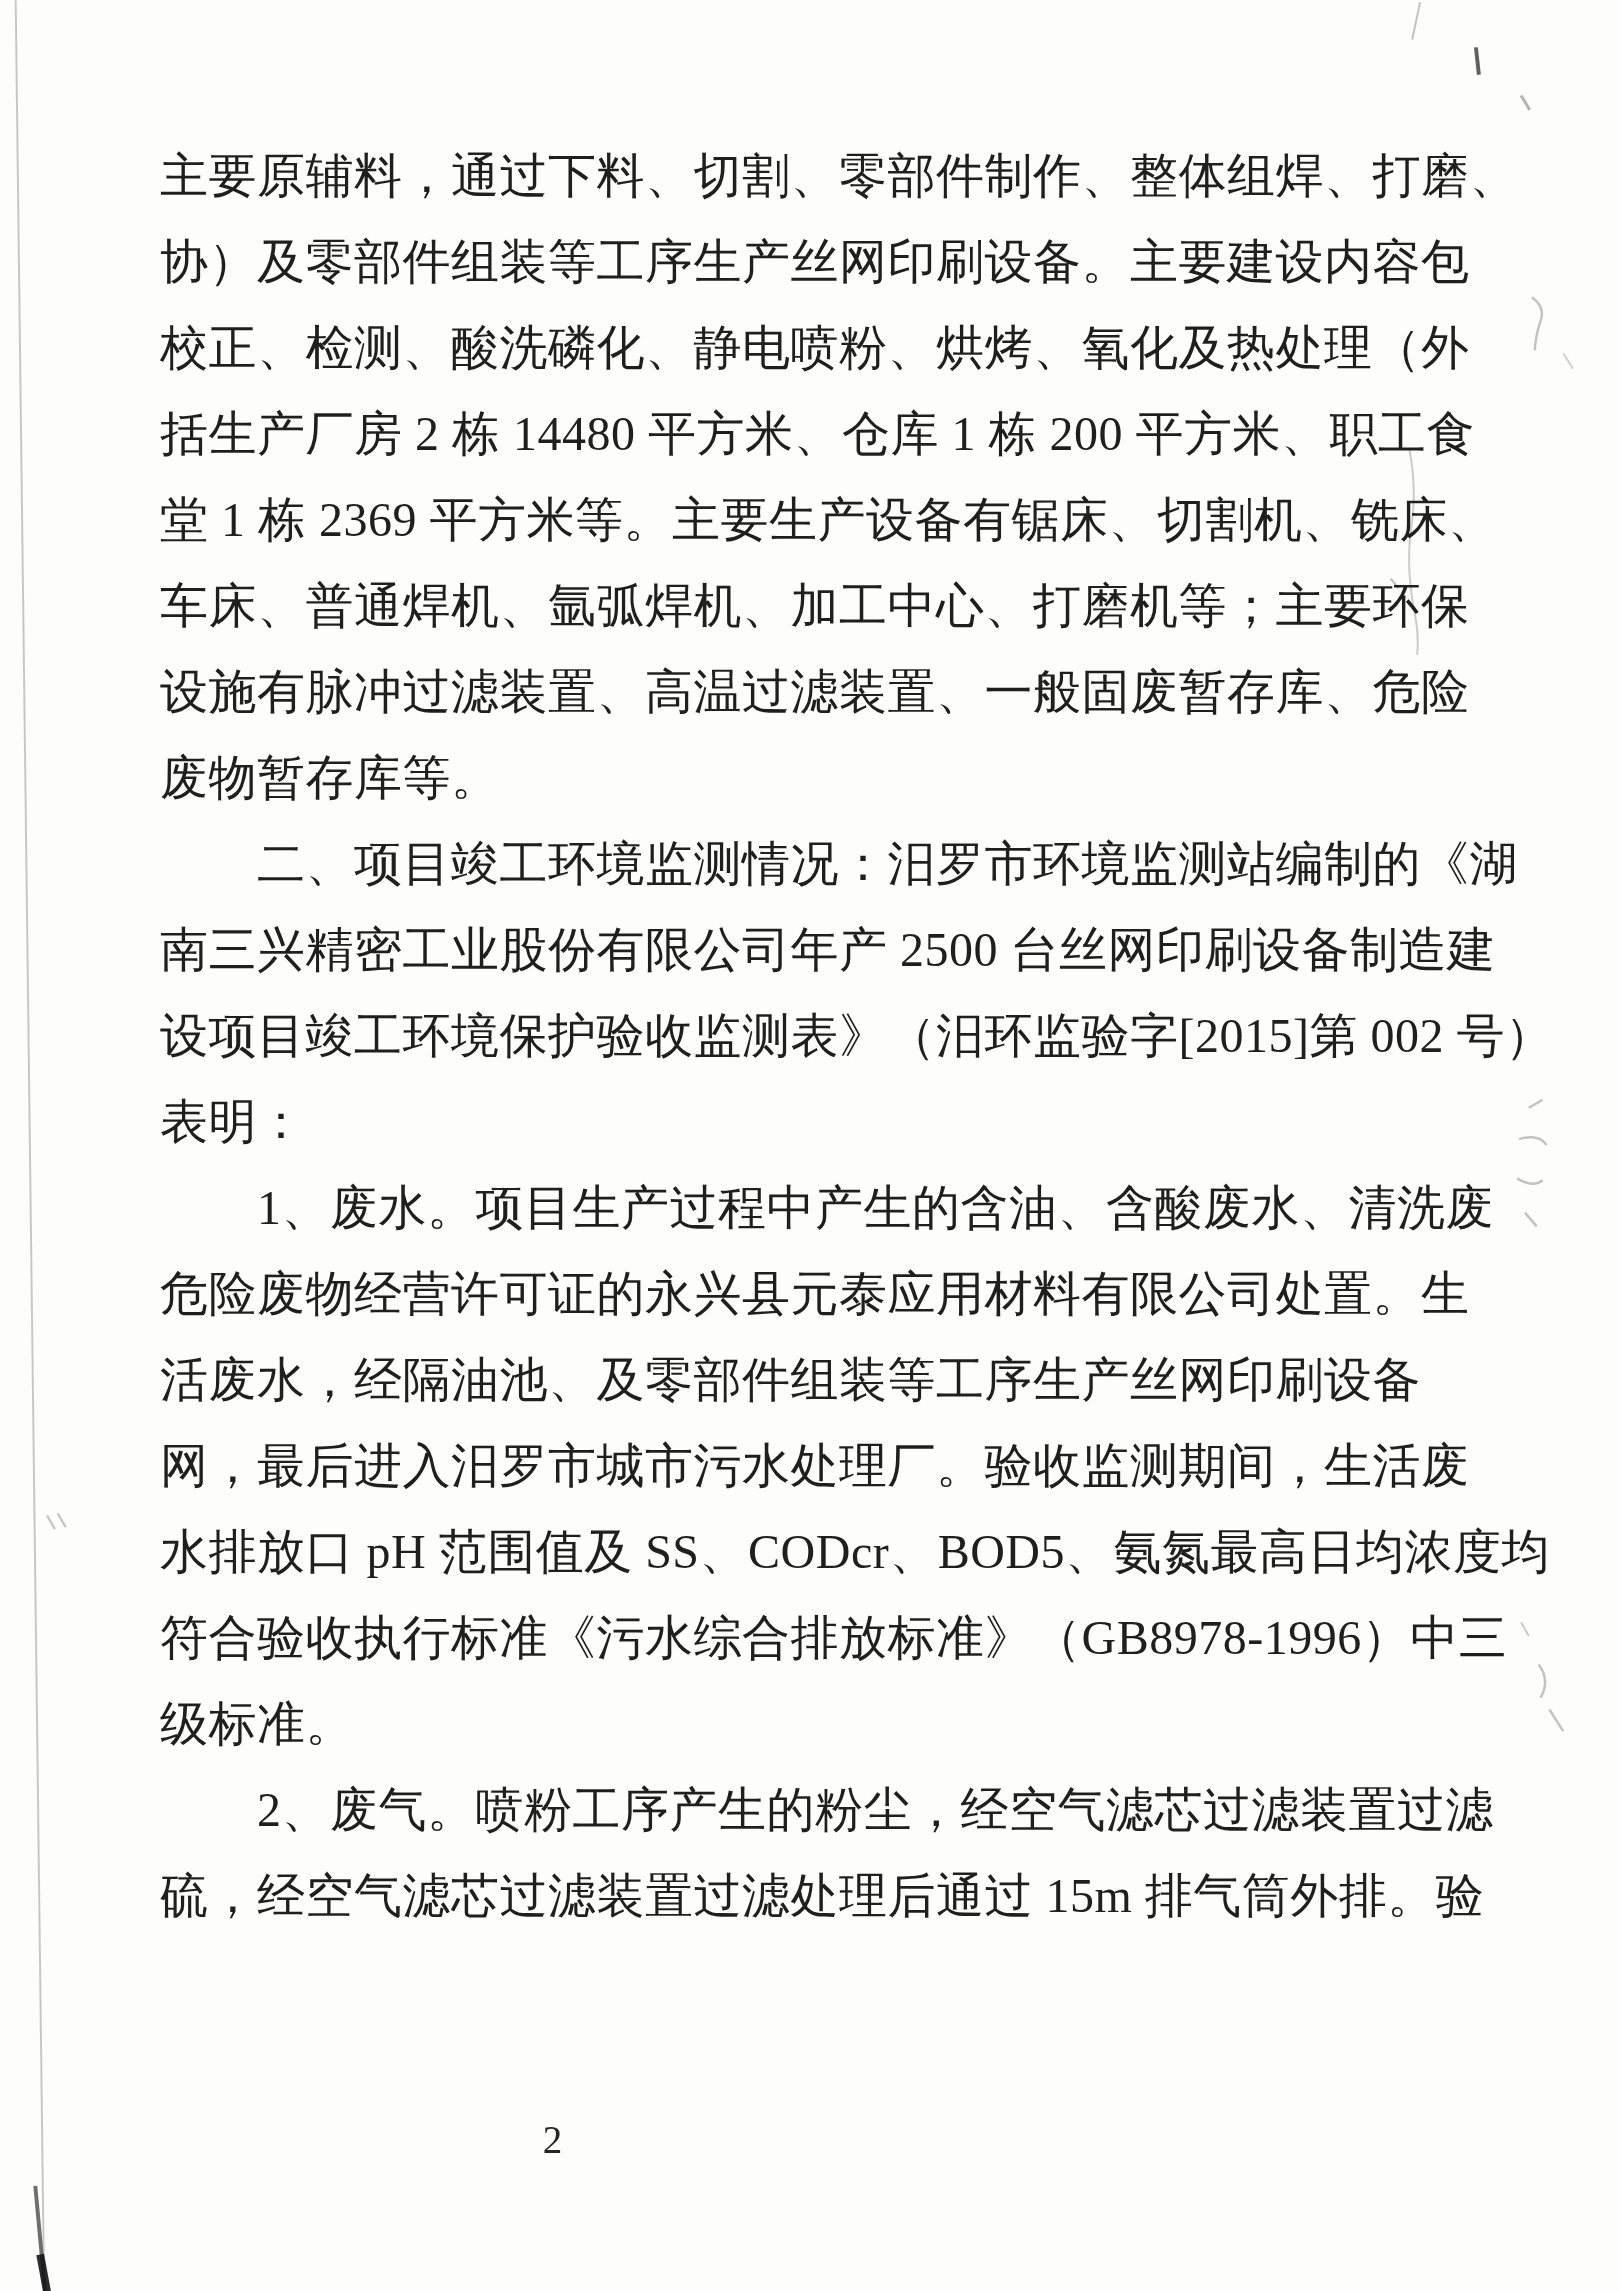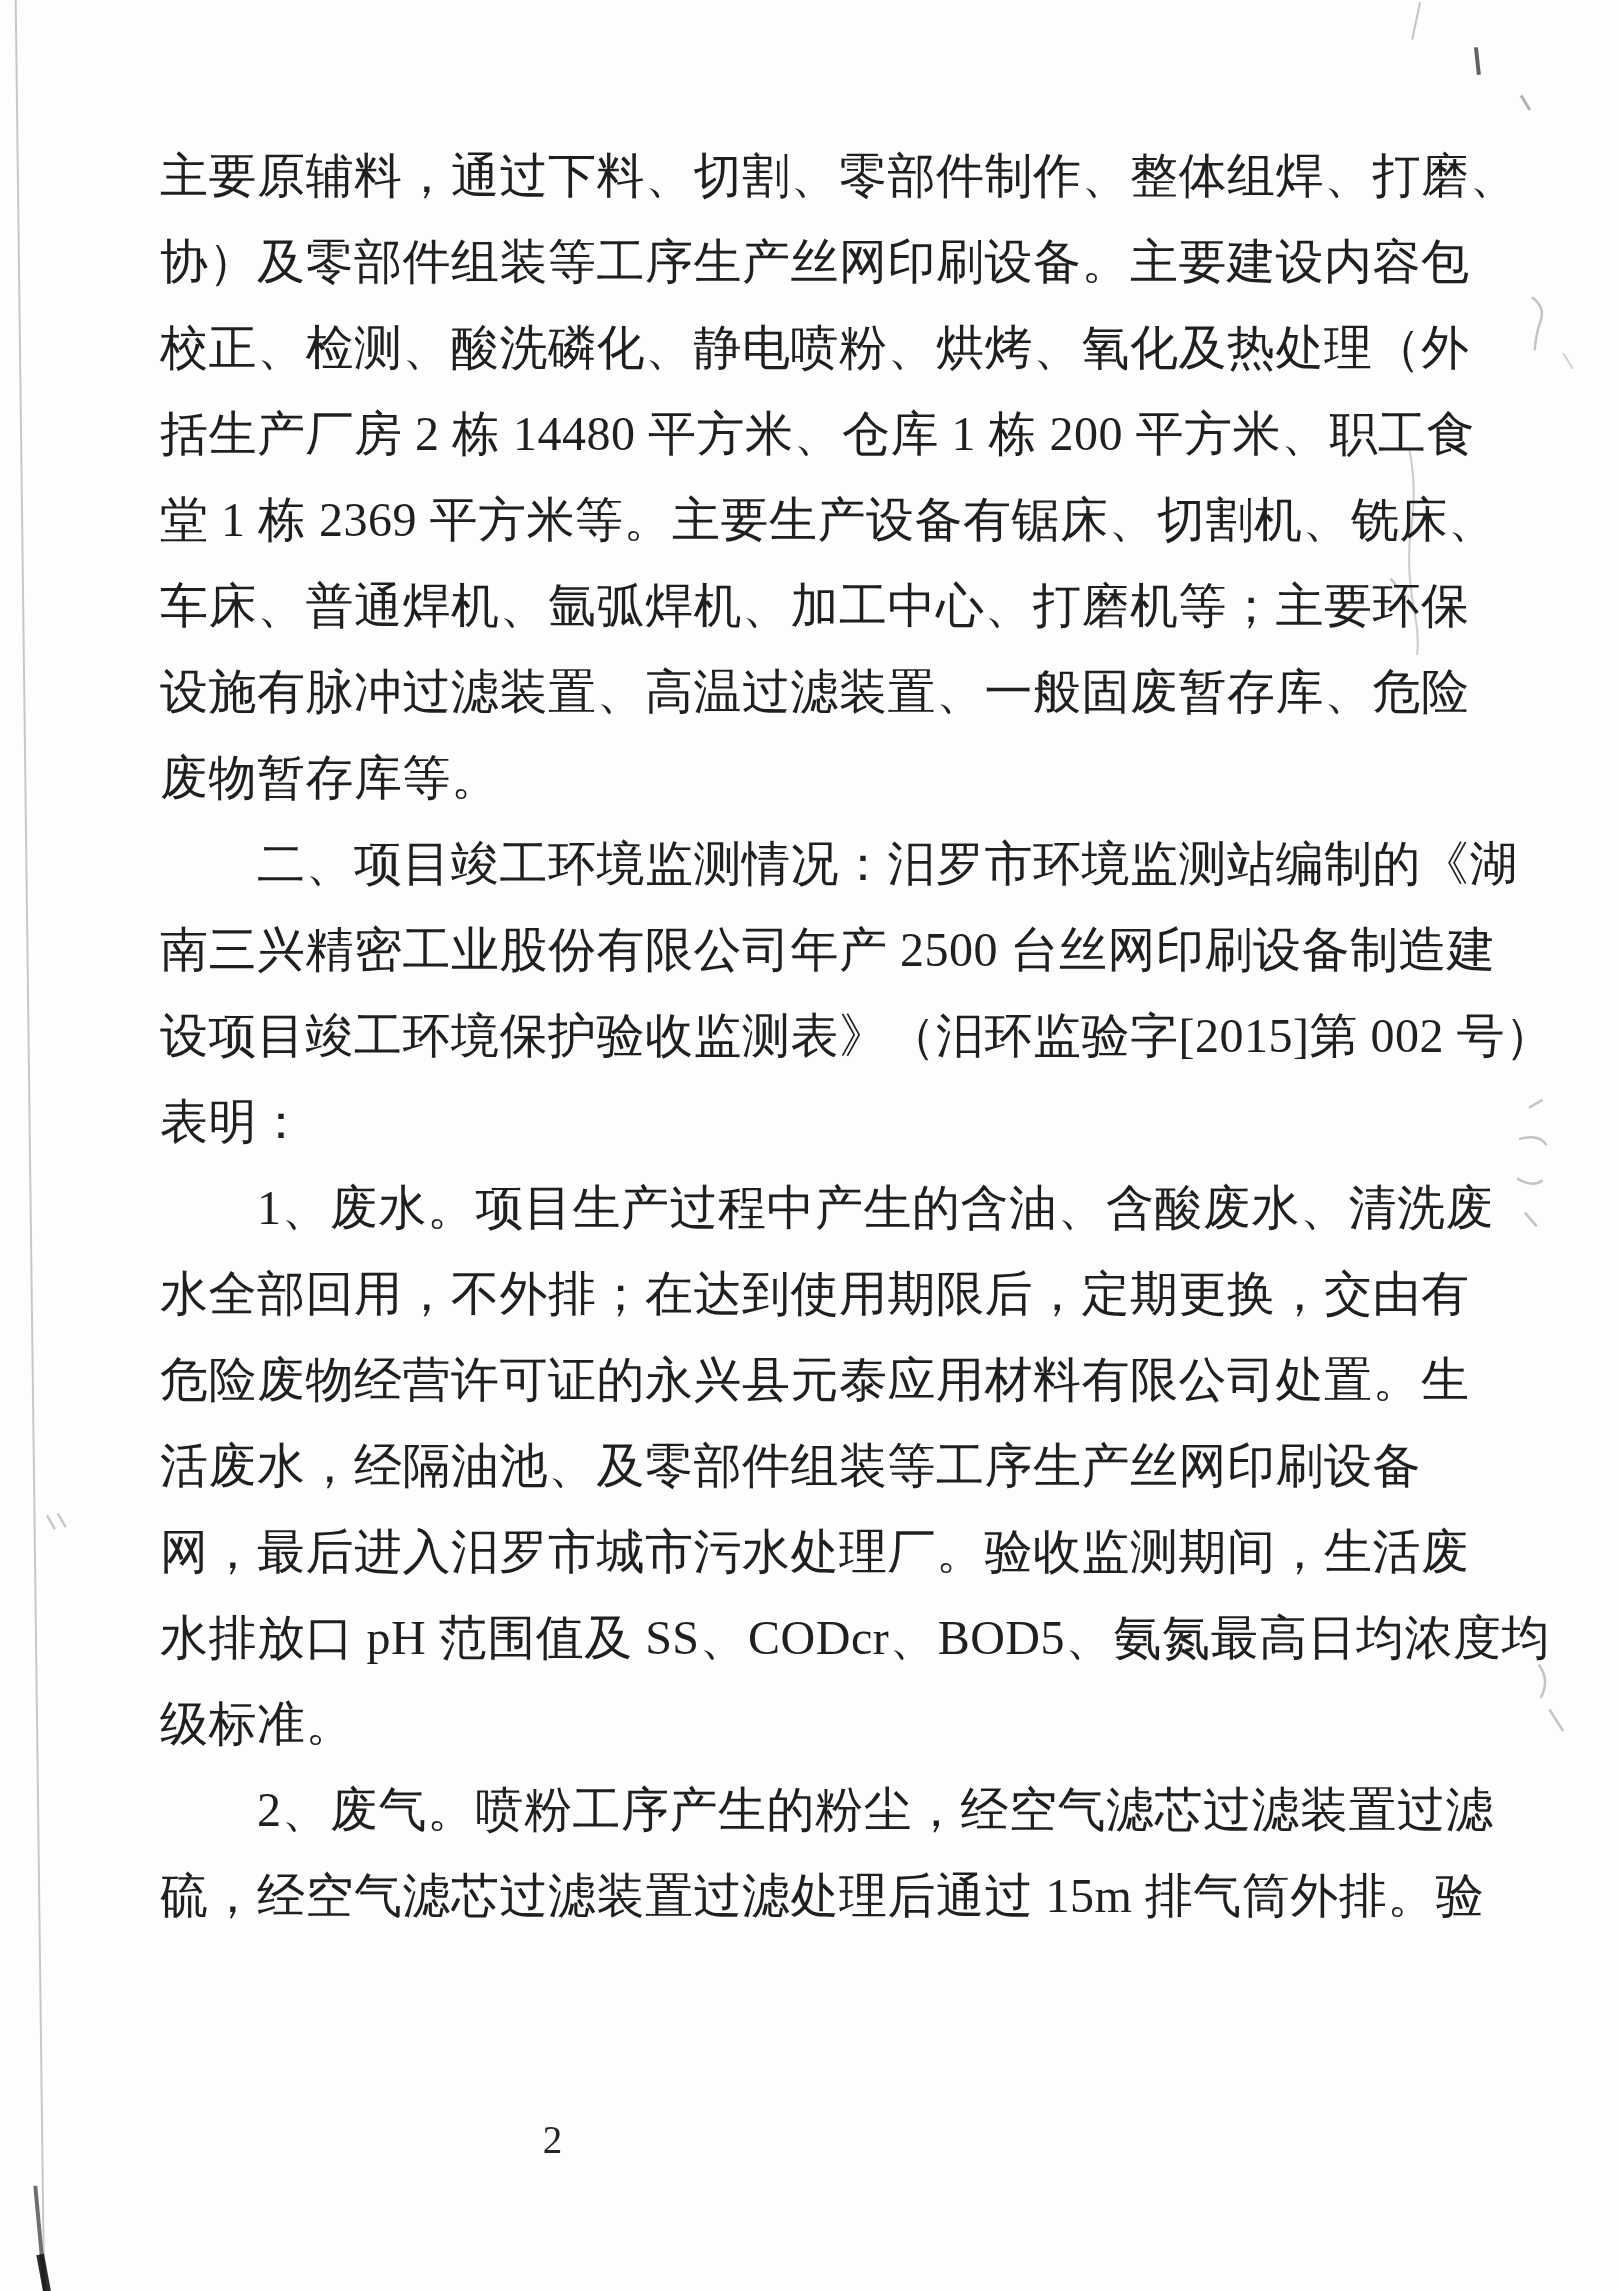"水全部回用，不外排；在达到使用期限后，定期更换，交由有" div.line { html: <div>水全部回用，不外排；在达到使用期限后，定期更换，交由有</div> -> none }
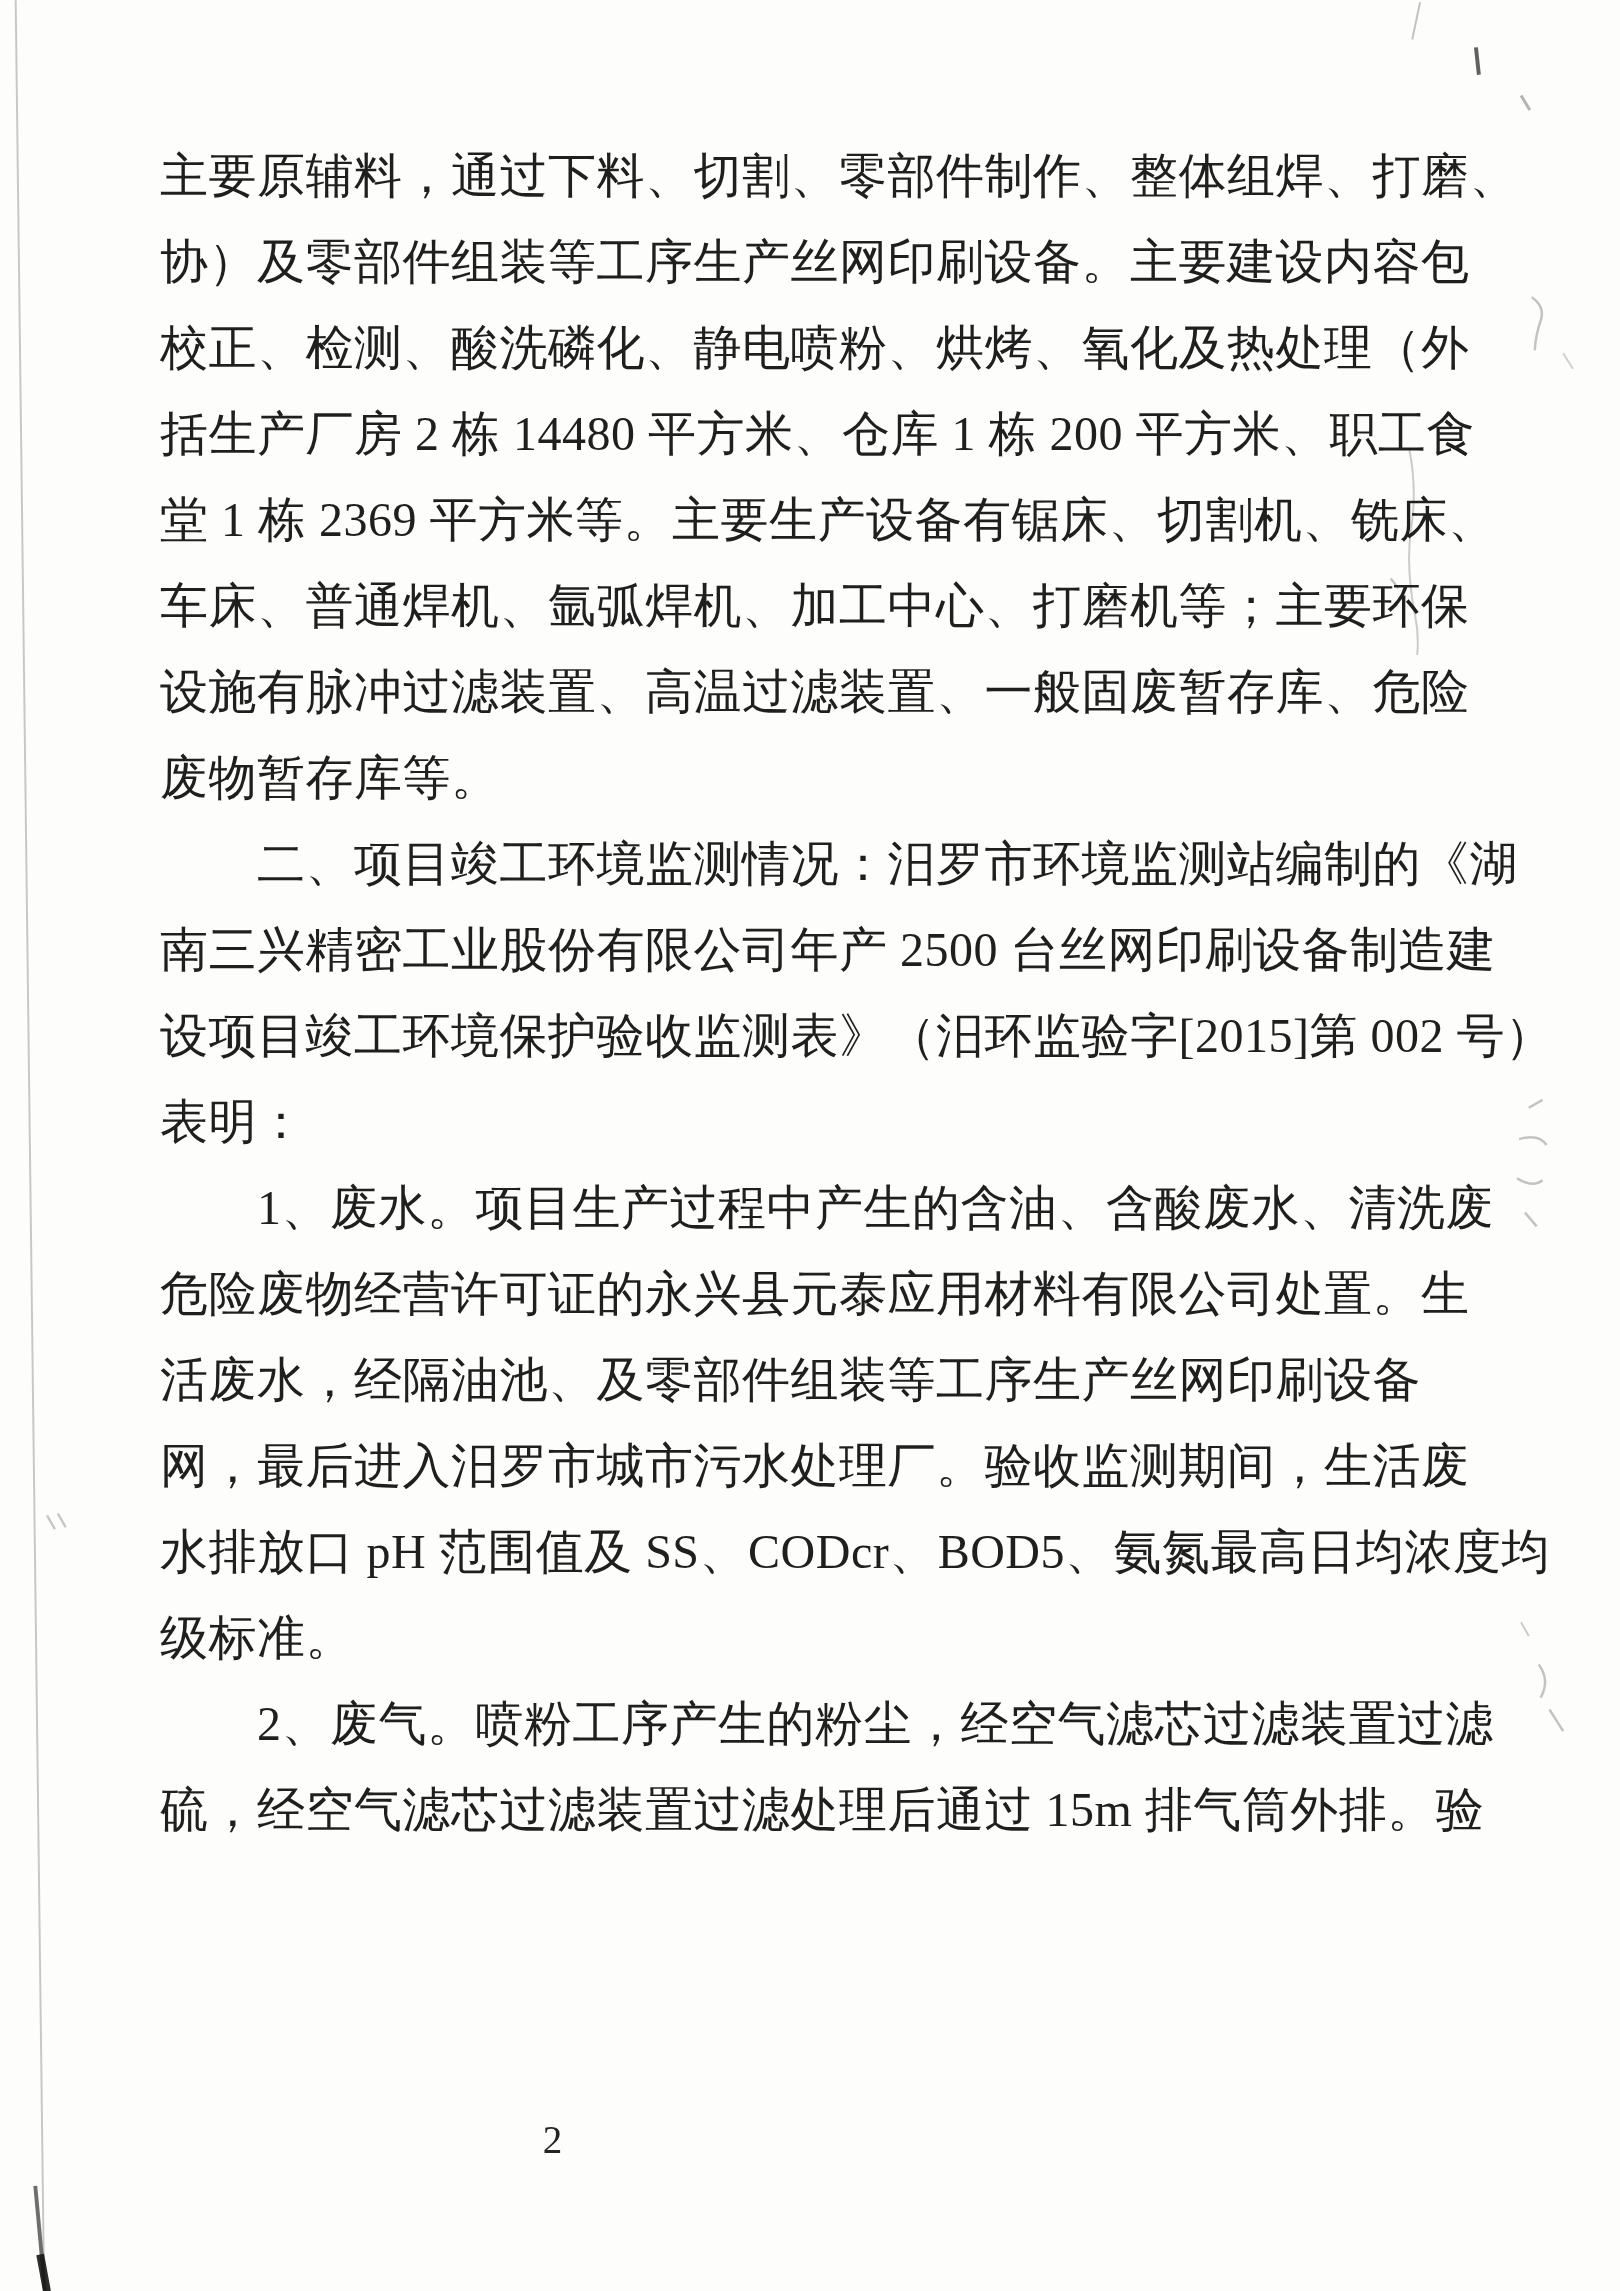"符合验收执行标准《污水综合排放标准》（GB8978-1996）中三" div.line { html: none -> <div>符合验收执行标准《污水综合排放标准》（GB8978-1996）中三</div> }
